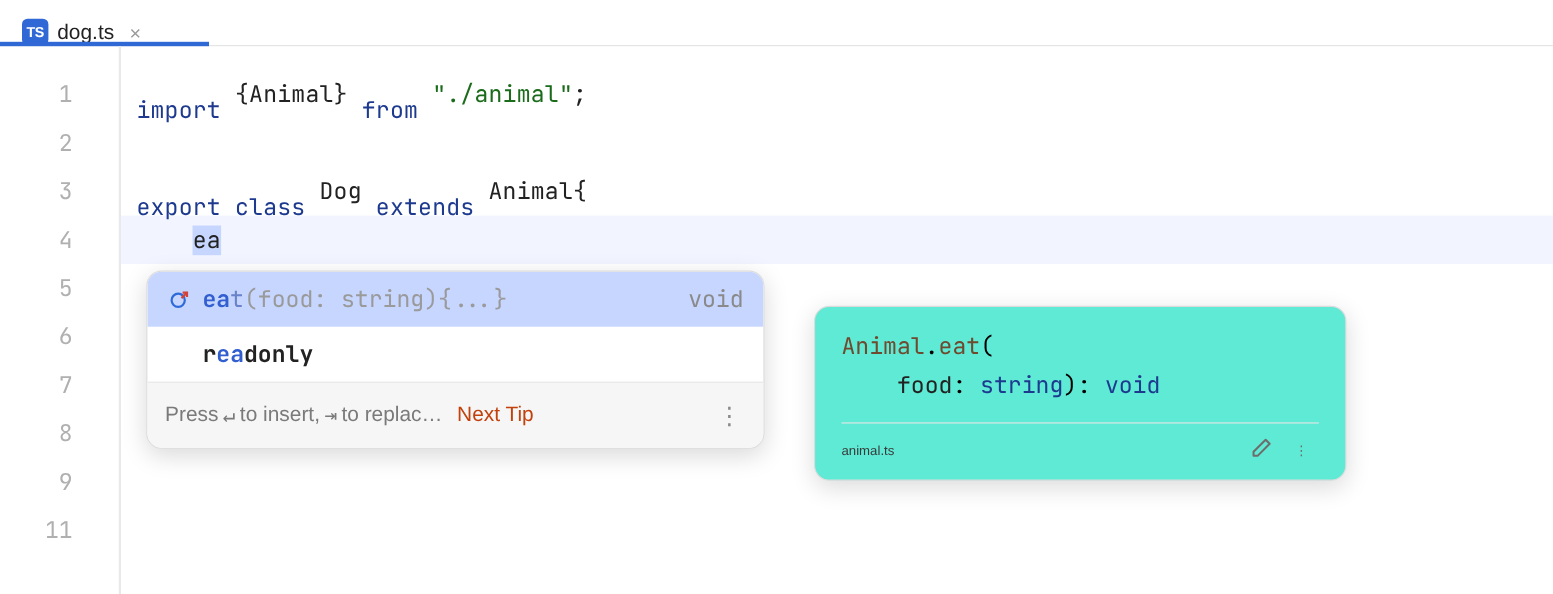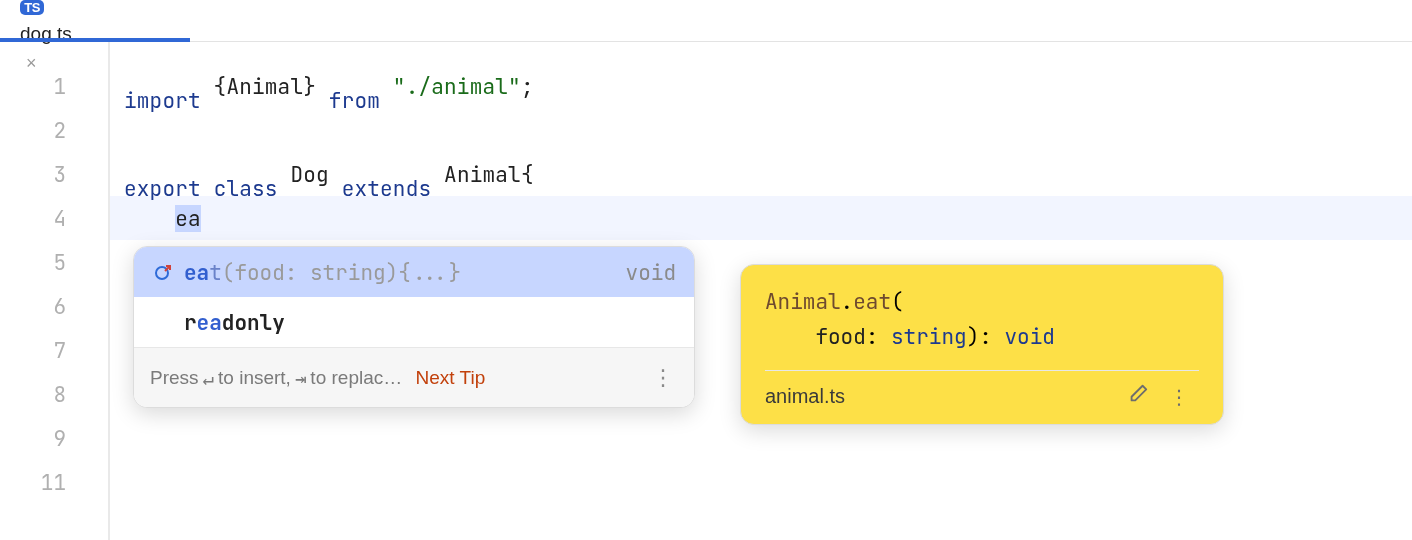"TS" .tab { align-items: flex-start -> flex-end; flex-direction: column -> none }
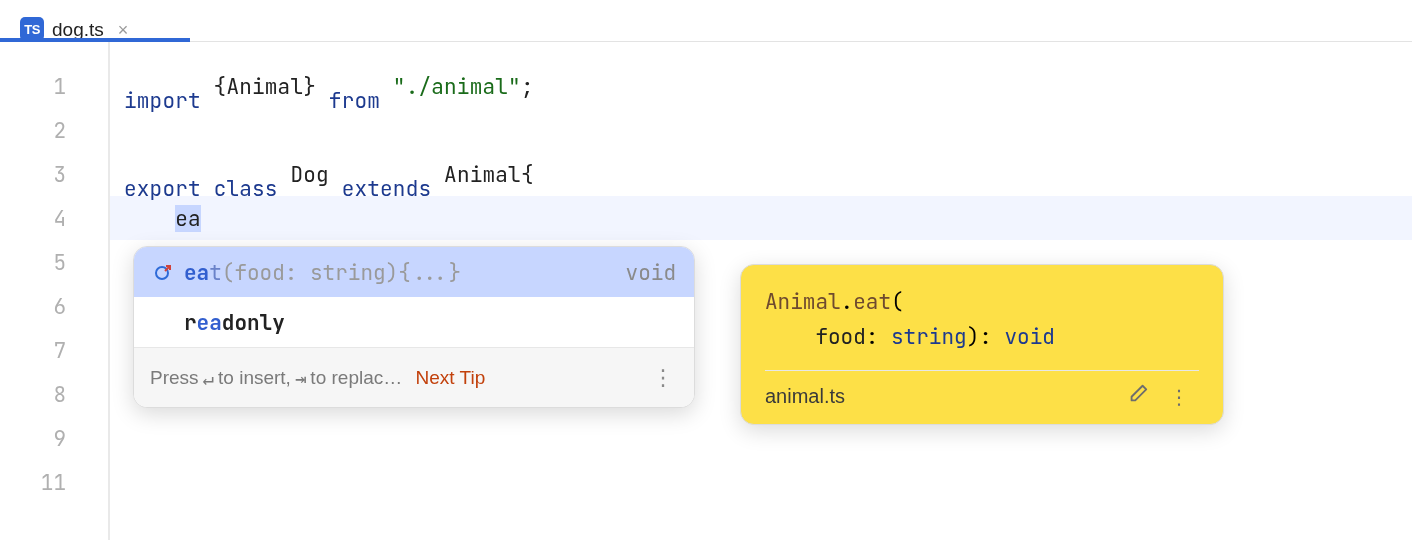"Animal.eat( food: string): void" .quickdoc { background: #fde047 -> #5eead4; top: 264px -> 278px }
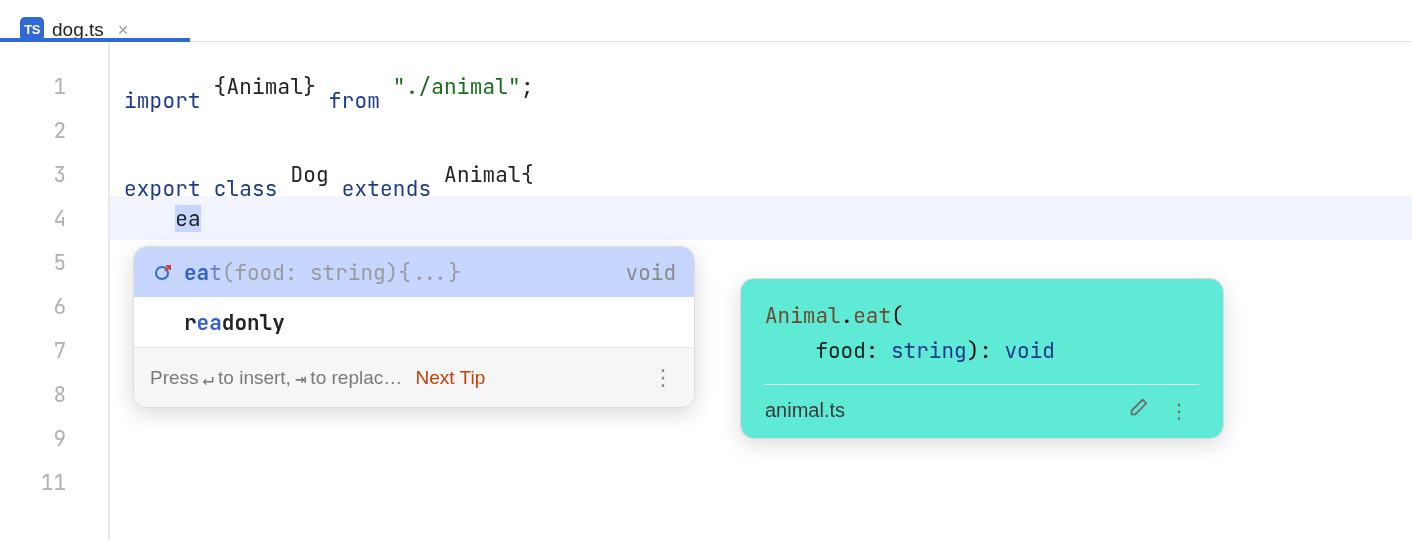"animal.ts" .qd-bottom { font-size: 20px -> 12px }
